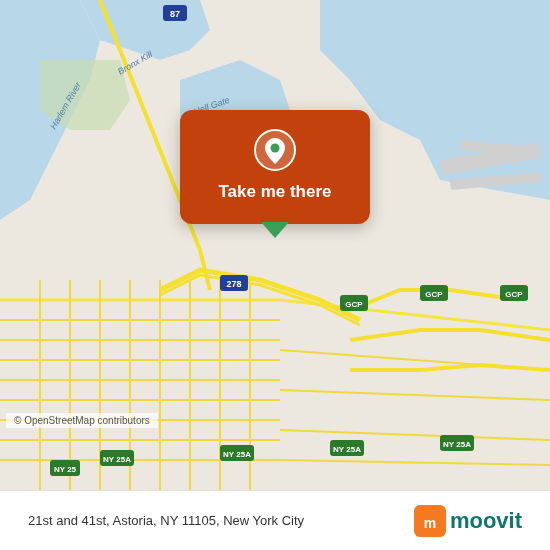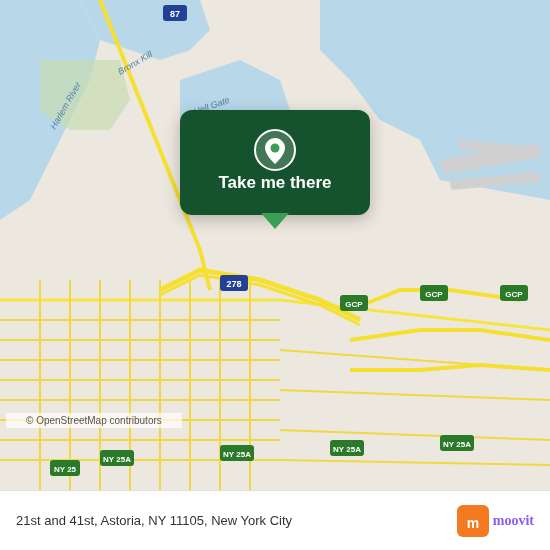"Take me there" #popup-card { background: #14532d -> #c2410c; gap: 1px -> 10px }
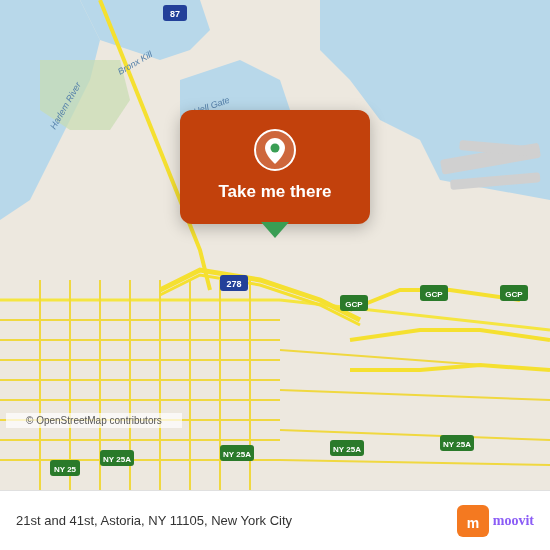"© OpenStreetMap contributors" #osm-attribution { padding: 2px 20px -> 2px 8px }
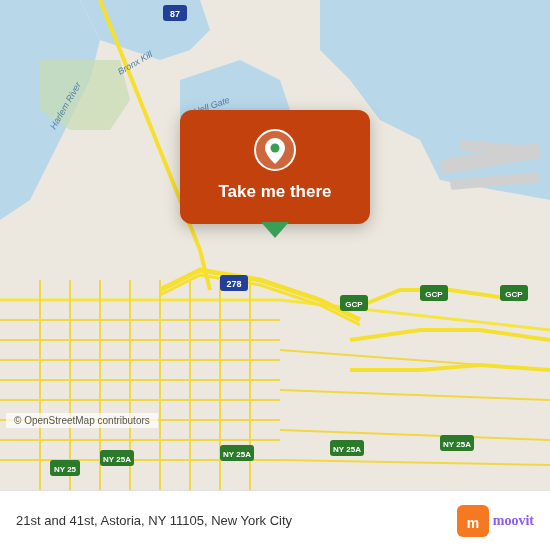"21st and 41st, Astoria, NY" #bottom-bar { padding: 0 16px -> 0 28px }
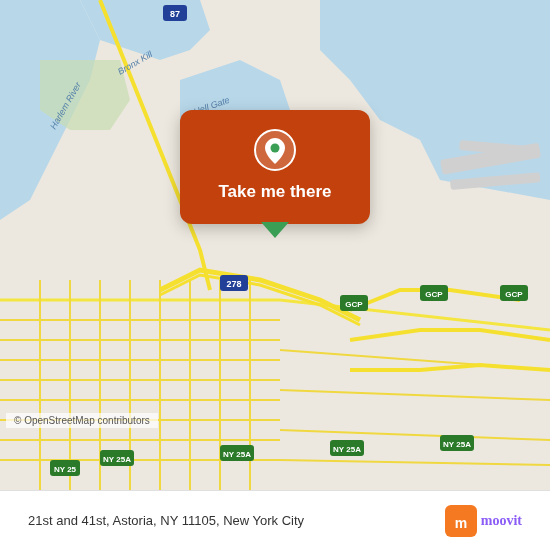"moovit" #moovit-logo-text { color: #8b5cf6 -> #0f766e; font-family: Liberation Serif, serif -> none; font-size: 14px -> 22px }
